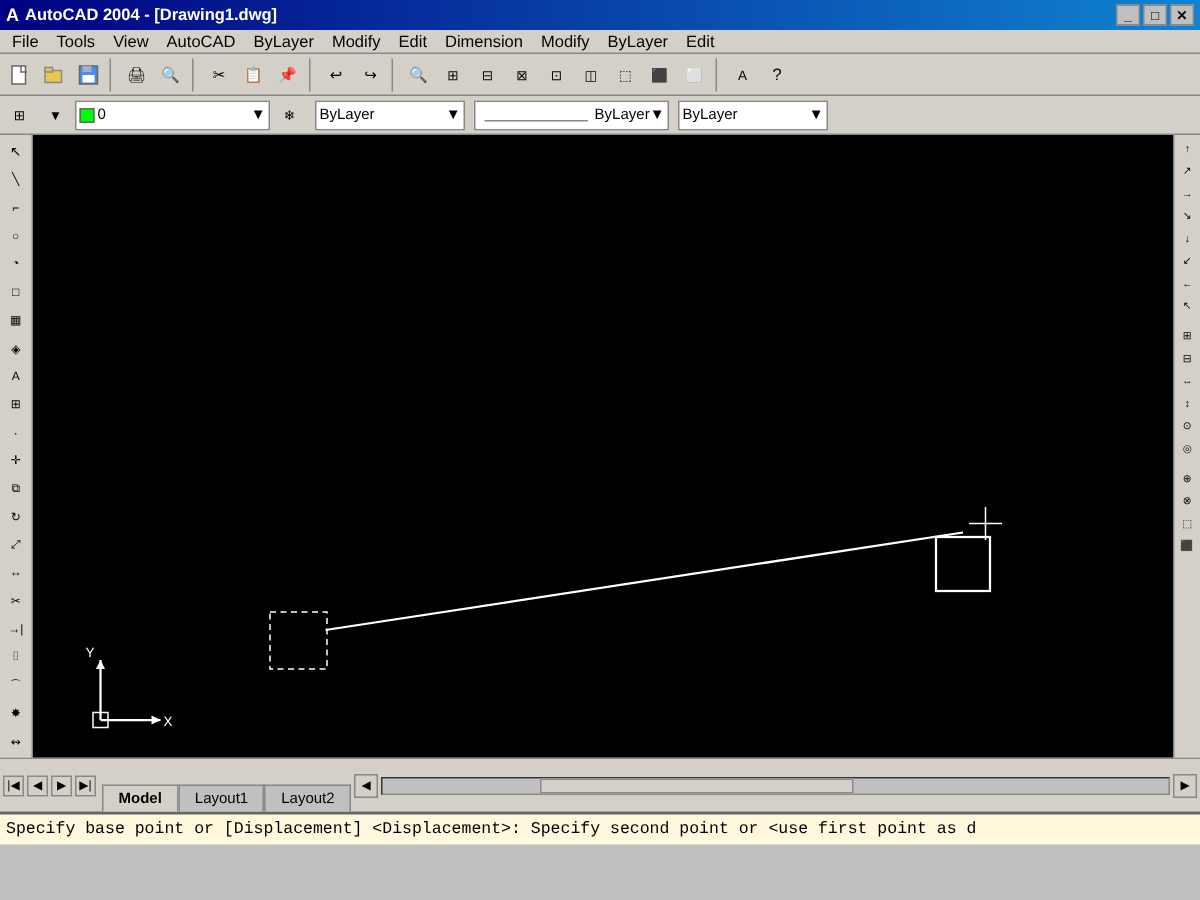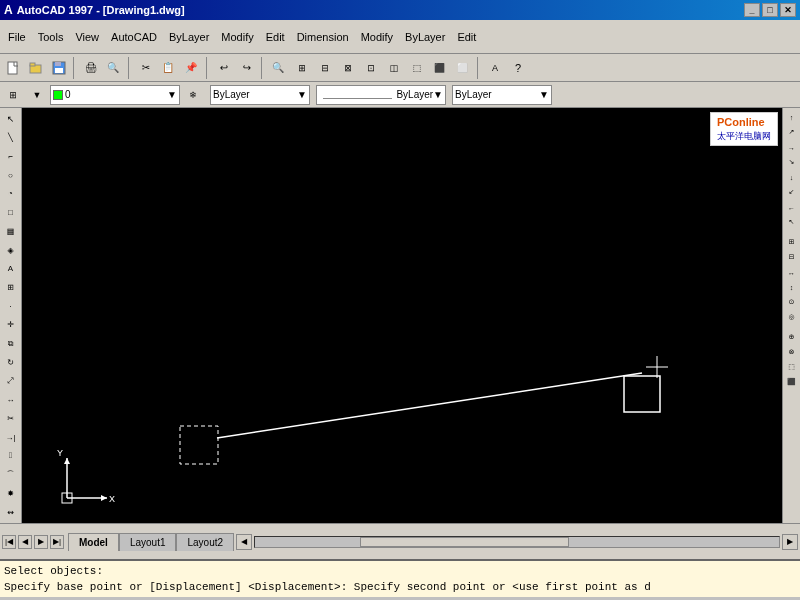"AutoCAD 1997 - [Drawing1.dwg]" span { text: 1997 -> 2004 }
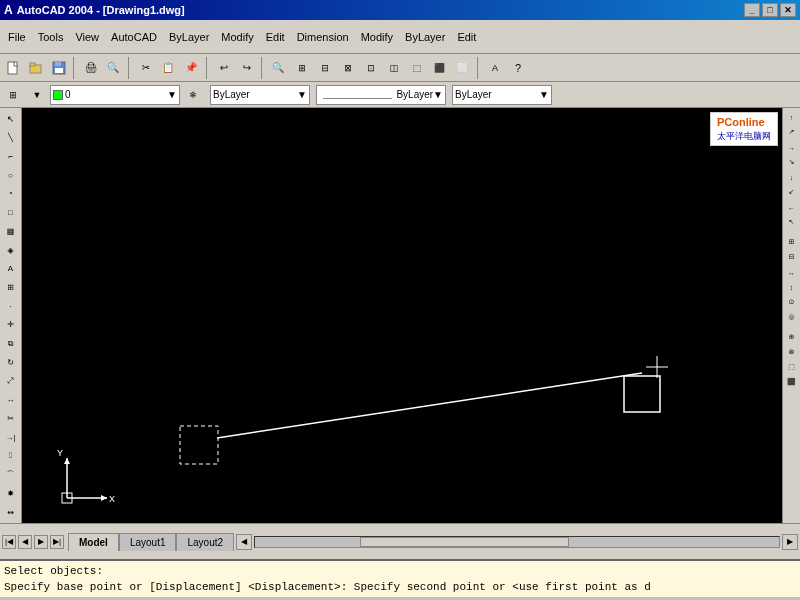"File" #menu-bar { height: 34px -> 16px }
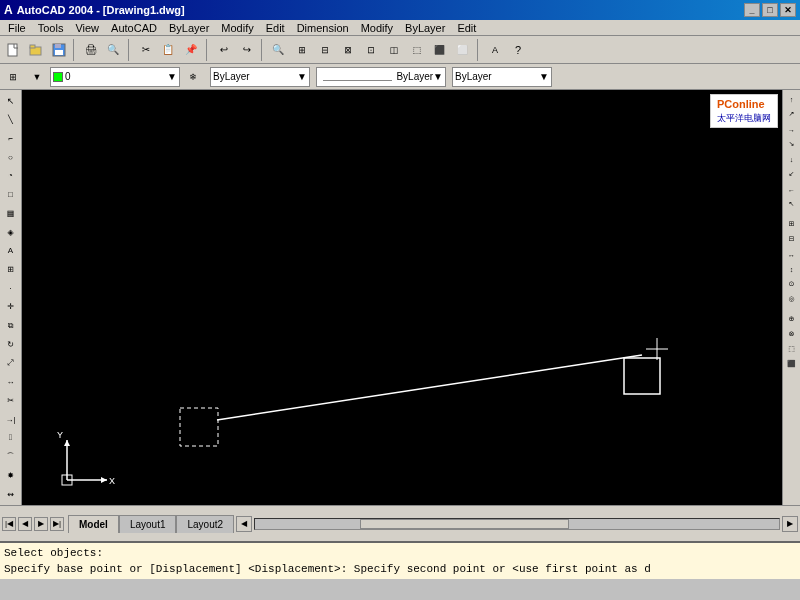"PConline" div { html: <div> <div>PConline</div> <div>太平洋电脑网</div> </div> -> none }
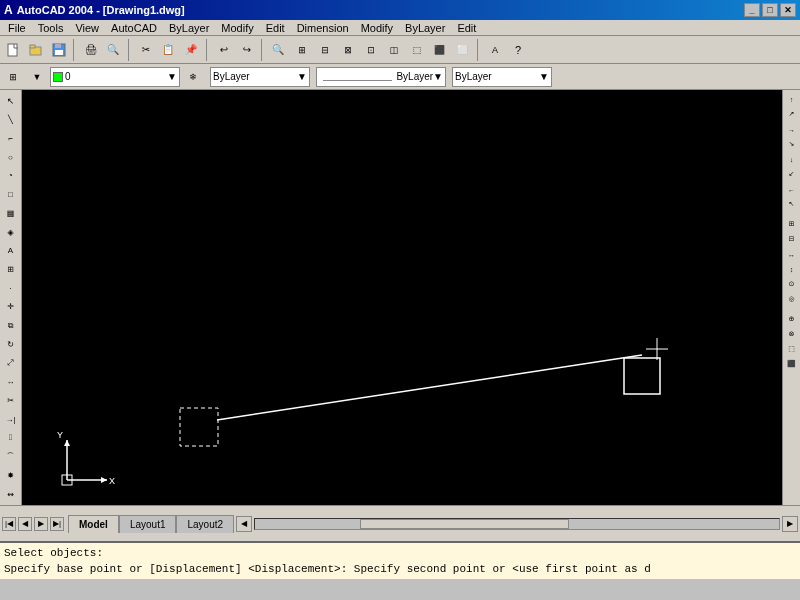"Model" div { align-items: center -> flex-end }
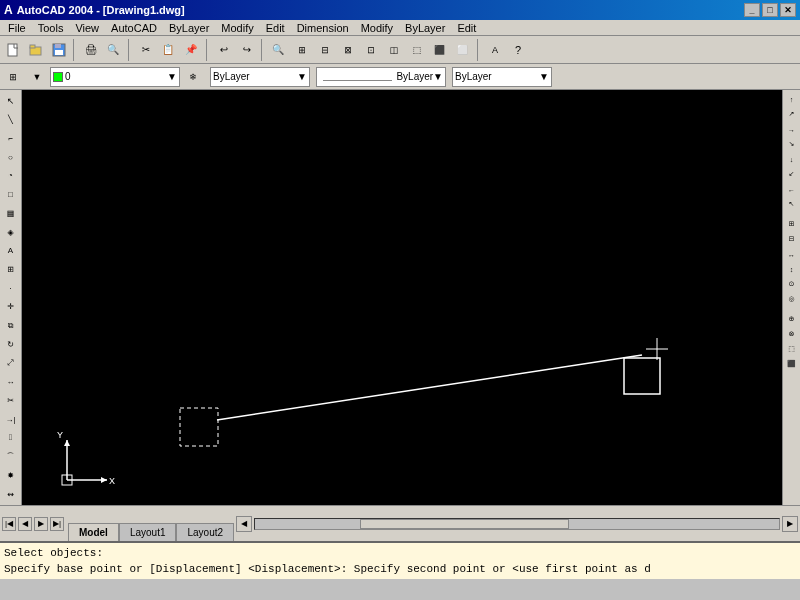"Select objects:" div { html: <div>Select objects:</div> -> none }
